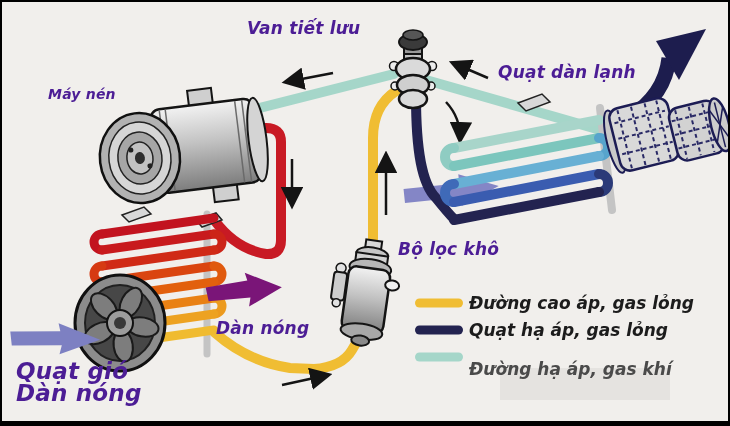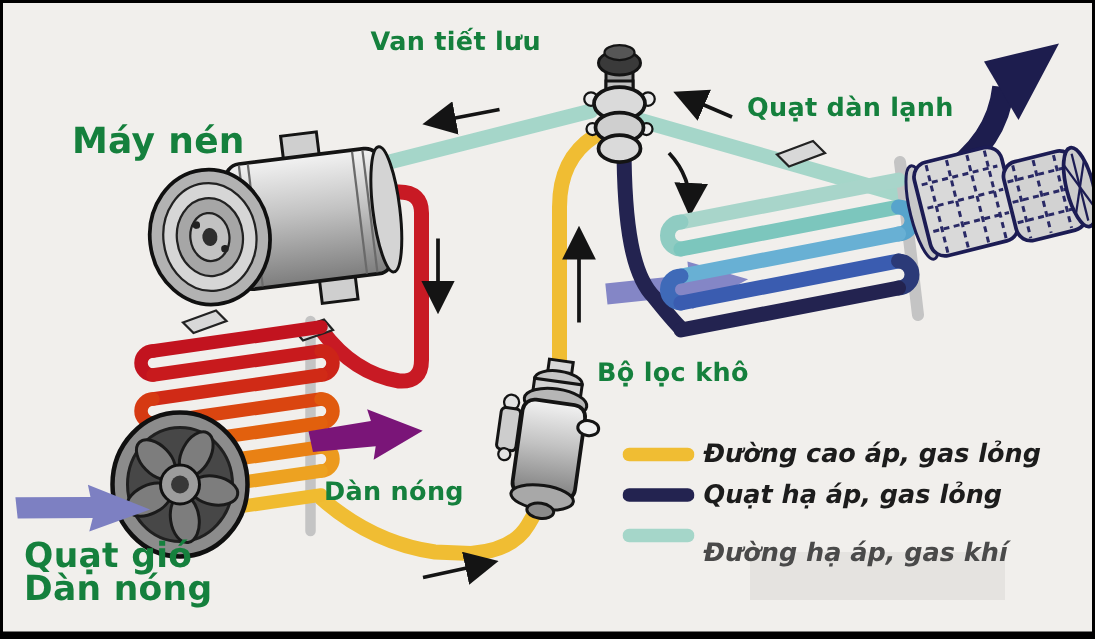"Van tiết lưu" .lbl { color: #15803d -> #4c1d95; font-style: none -> italic }
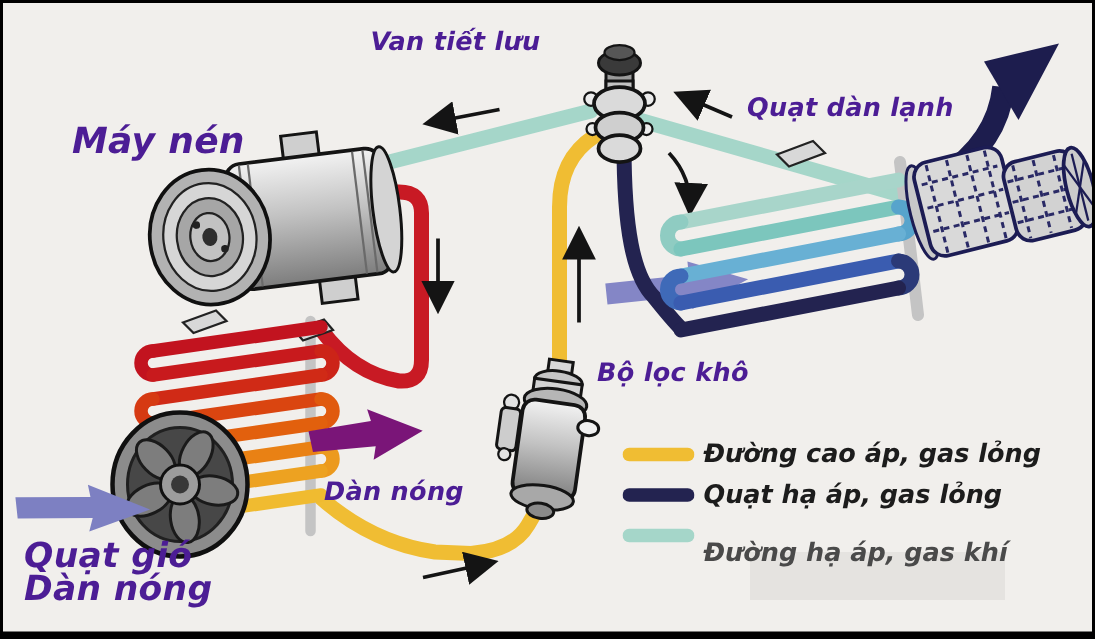"Máy nén" .lbl-maynen { font-size: 24px -> 14px }
